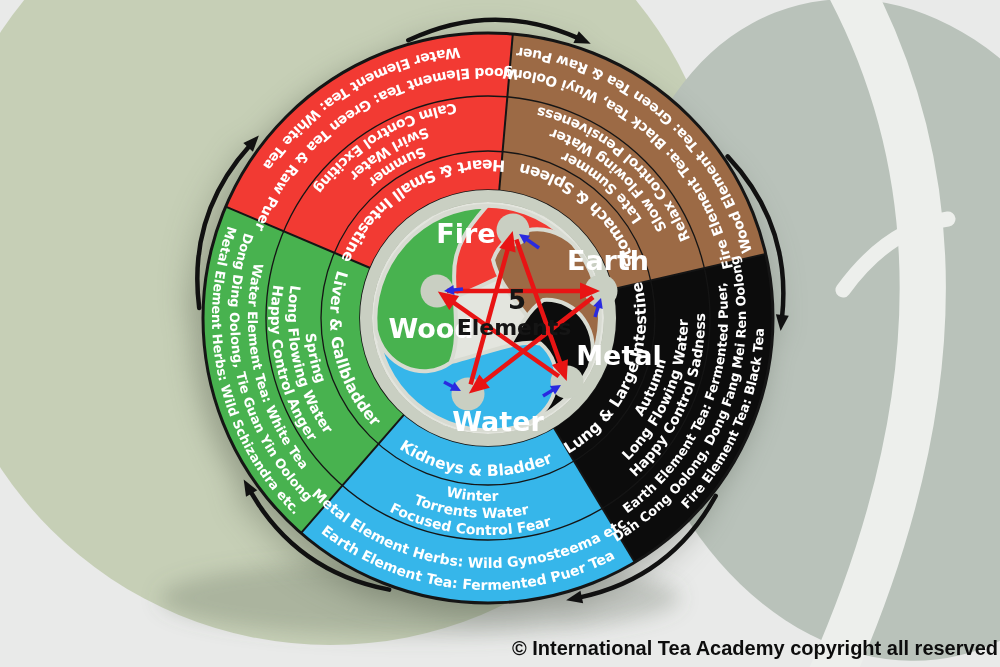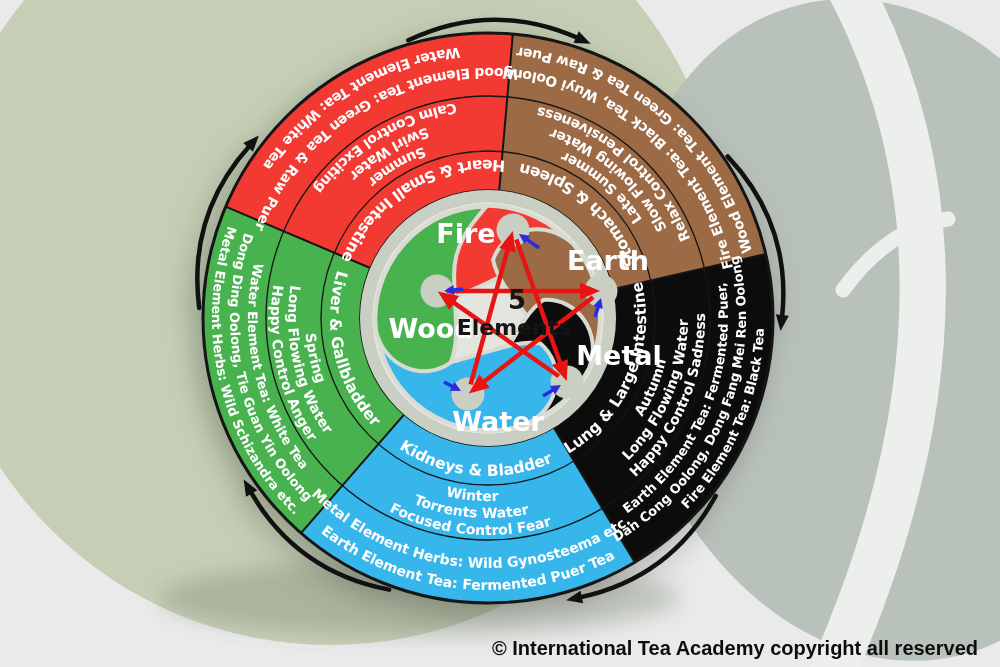"© International Tea Academy copyright" .copyright { right: 22px -> 2px }
